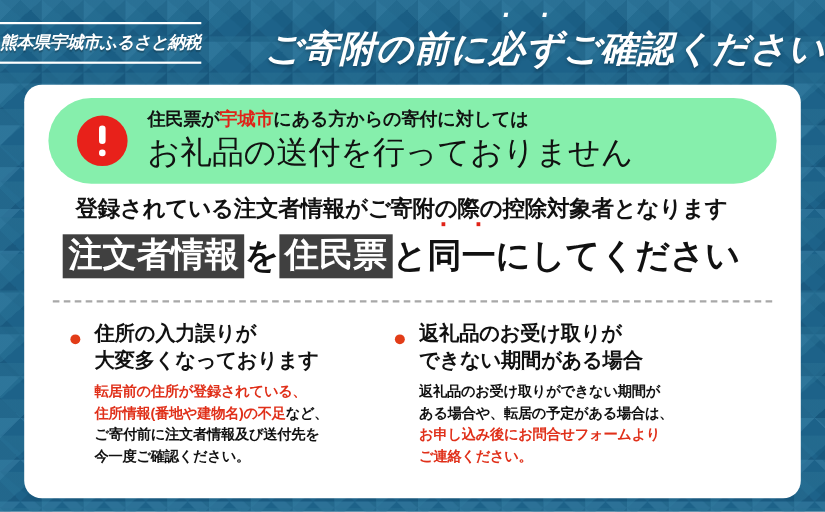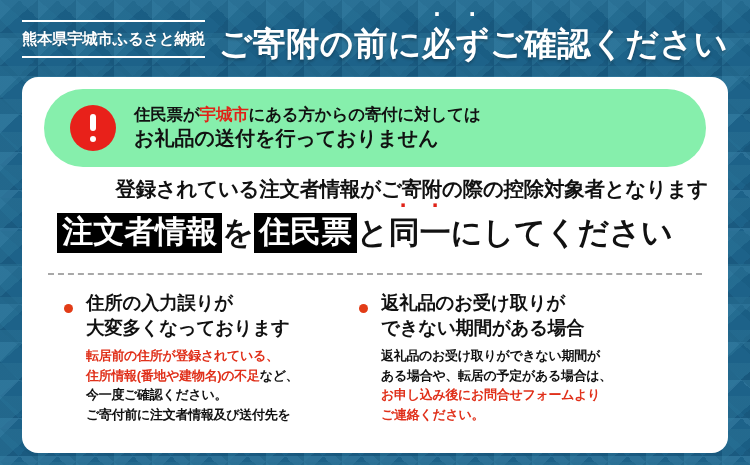"熊本県宇城市ふるさと納税" .header { font-style: none -> italic; justify-content: center -> space-between }
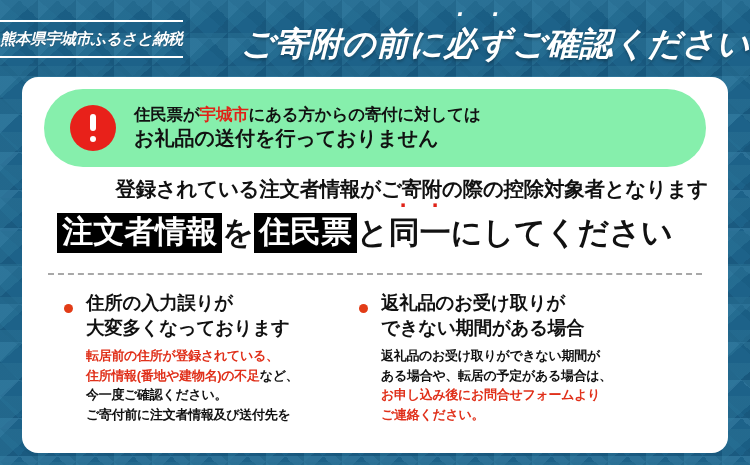"お礼品の送付を行っておりません" .notice-l2 { font-size: 20px -> 29px; font-weight: bold -> normal }
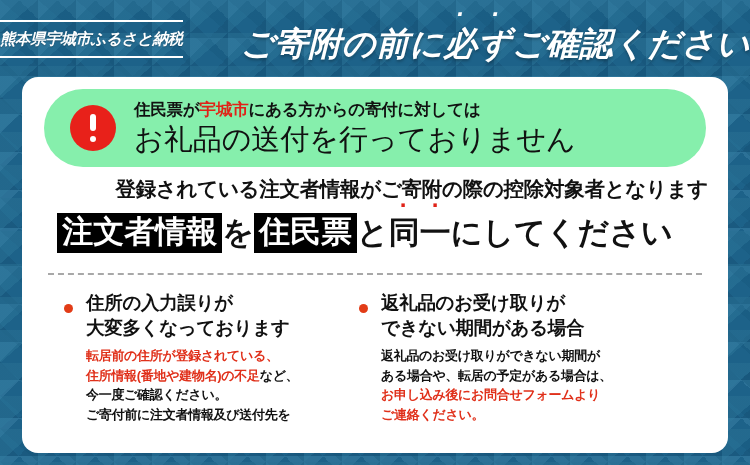"登録されている注文者情報がご寄附の際の控除対象者となります" .mid { text-align: right -> center }
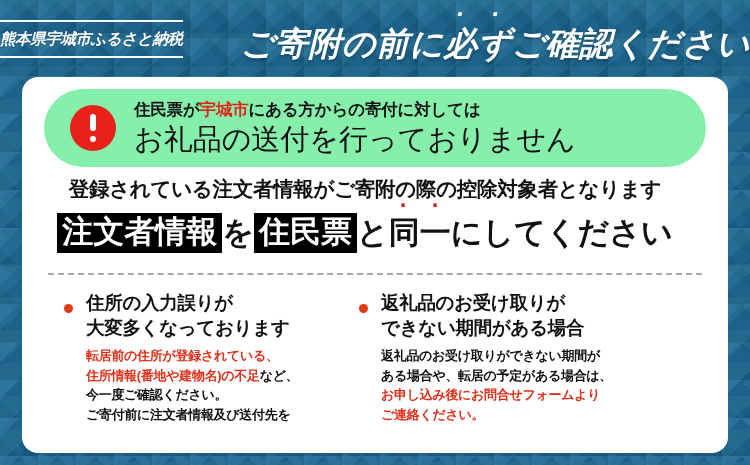"注文者情報" .hl { background: #000000 -> #404040 }
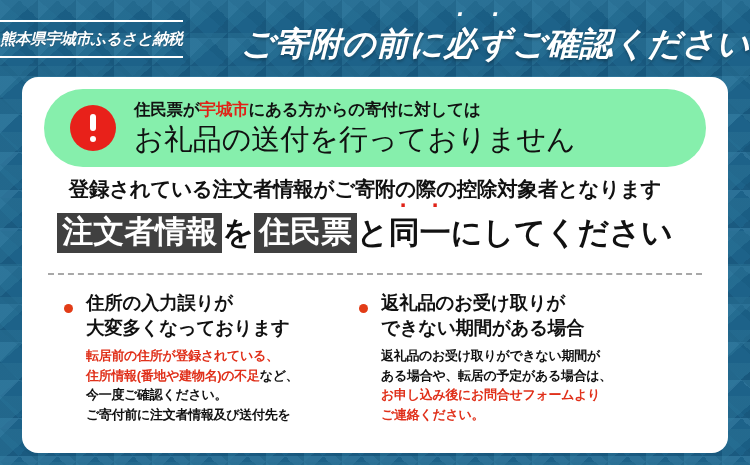"今一度ご確認ください。" div { order: before "ご寄付前に注文者情報及び送付先を" -> after "ご寄付前に注文者情報及び送付先を" }
